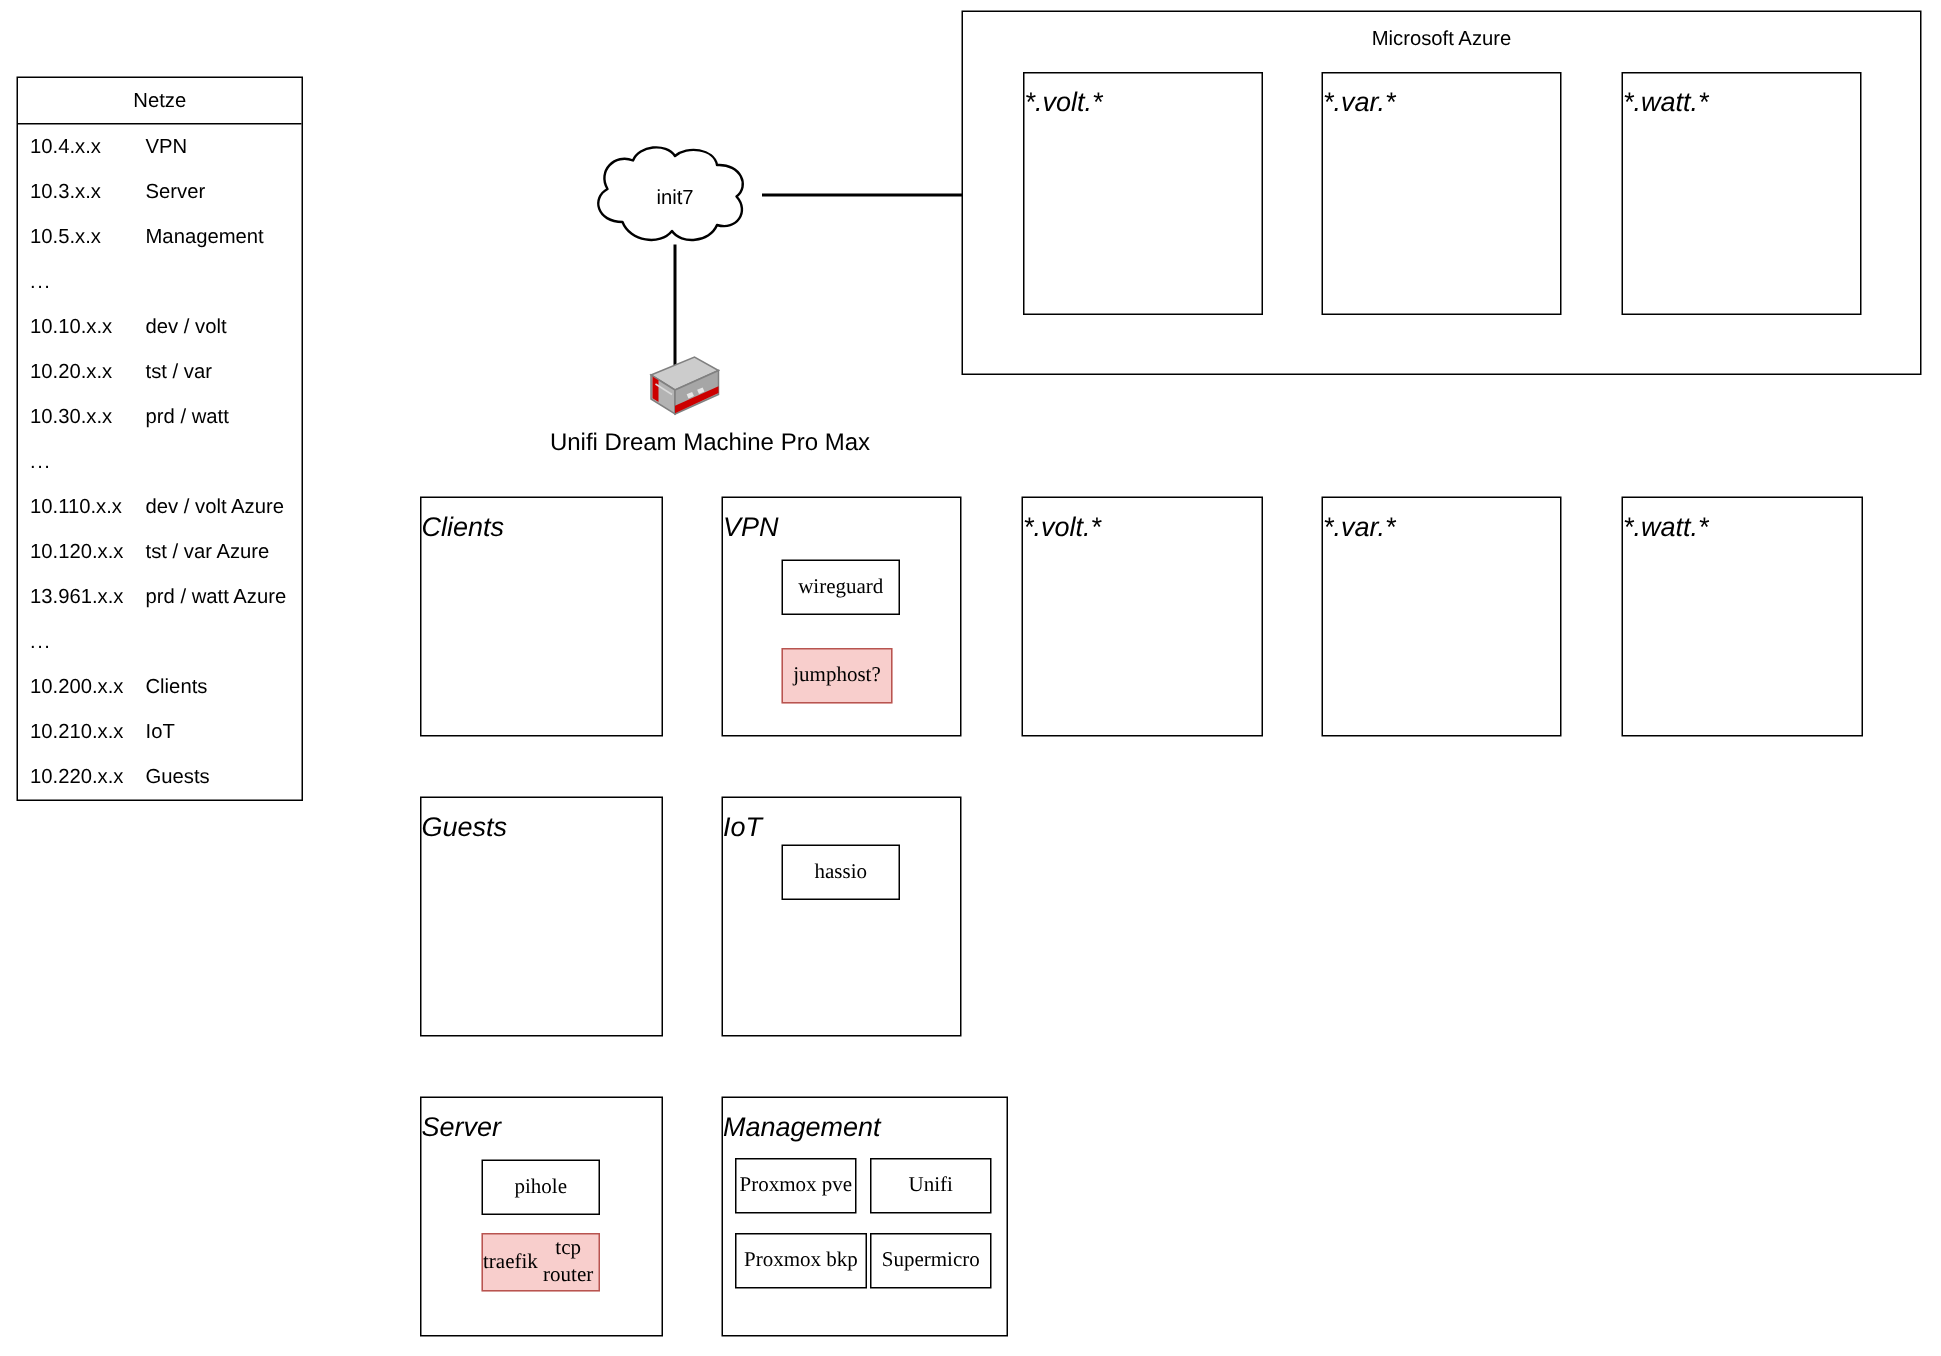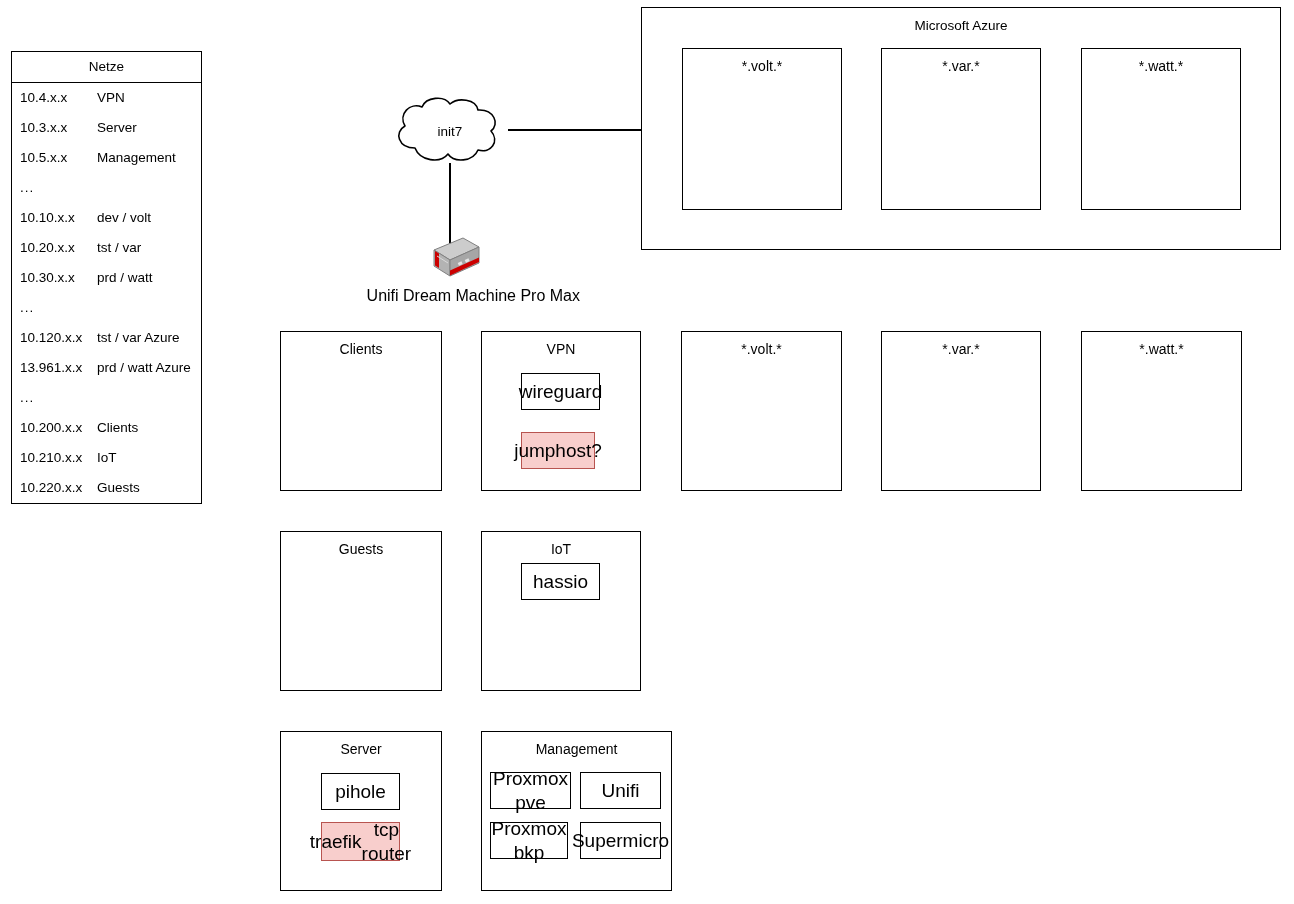"*.volt.*" .dbox-title { font-size: 14px -> 18px; font-style: none -> italic; text-align: center -> none }
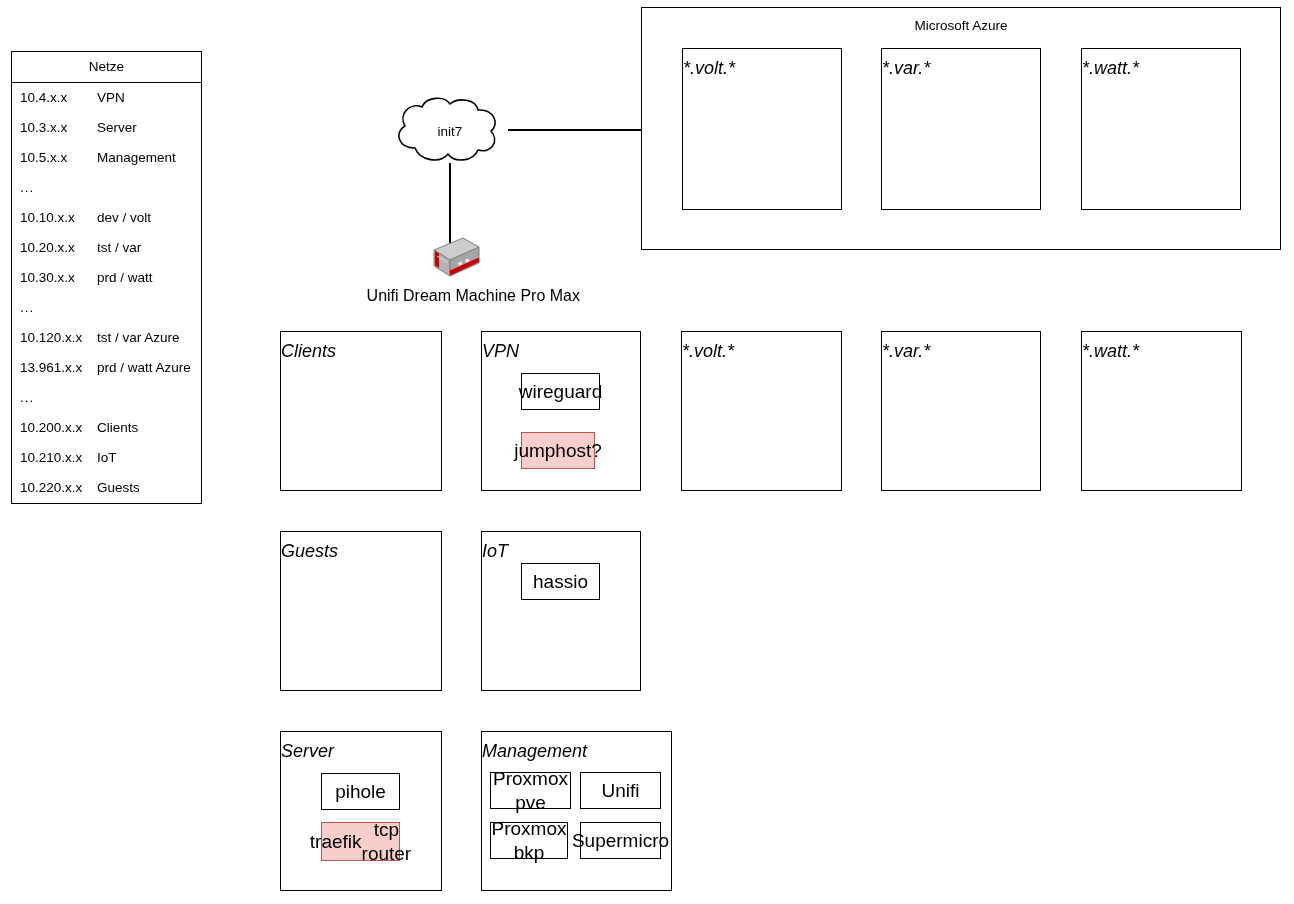"10.110.x.x" div.netze-row { html: none -> <div> <span>10.110.x.x</span> <span>dev / volt Azure</span> </div> }
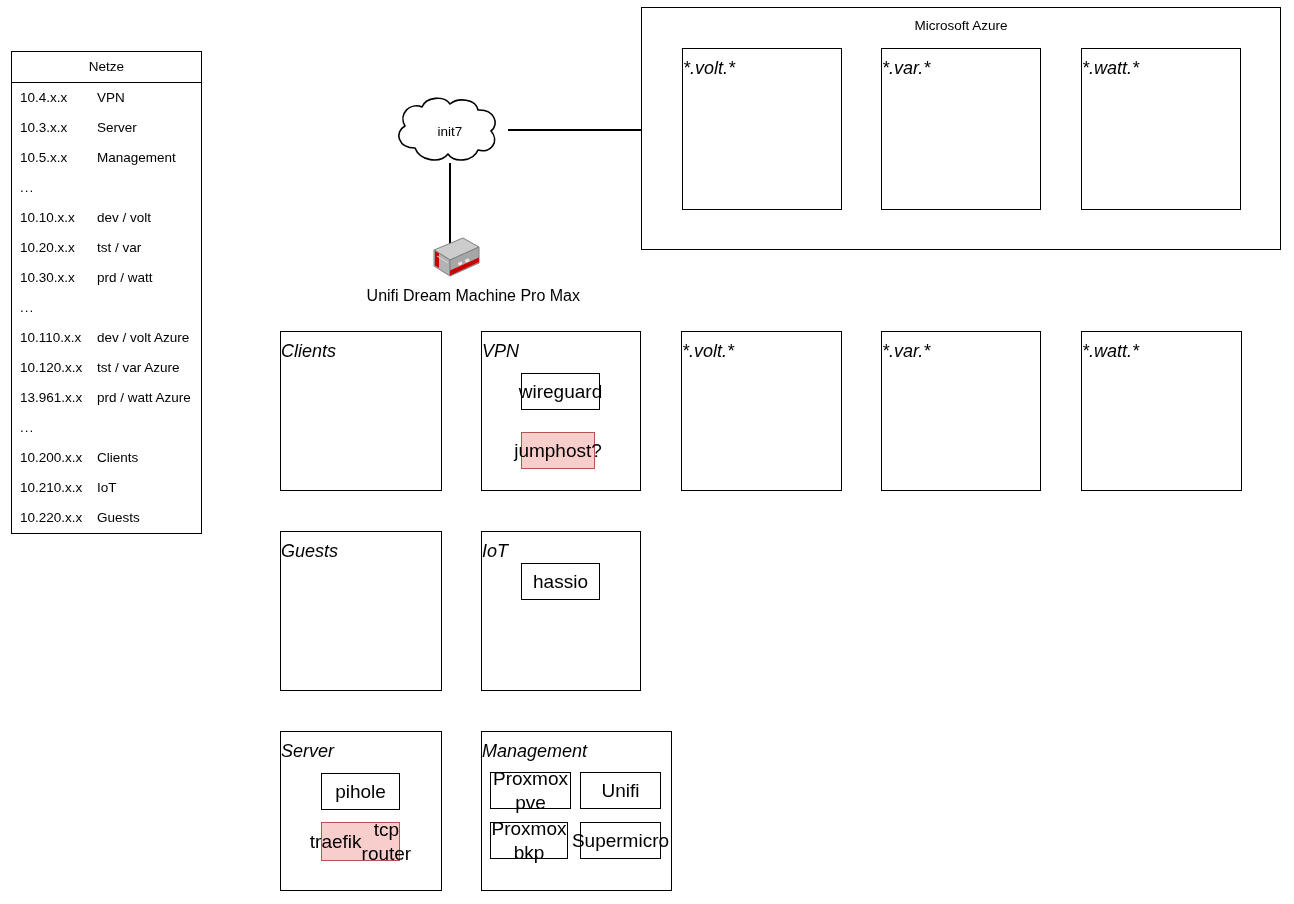"wireguard" .node { font-family: none -> Liberation Serif, serif; font-size: 19px -> 14px }
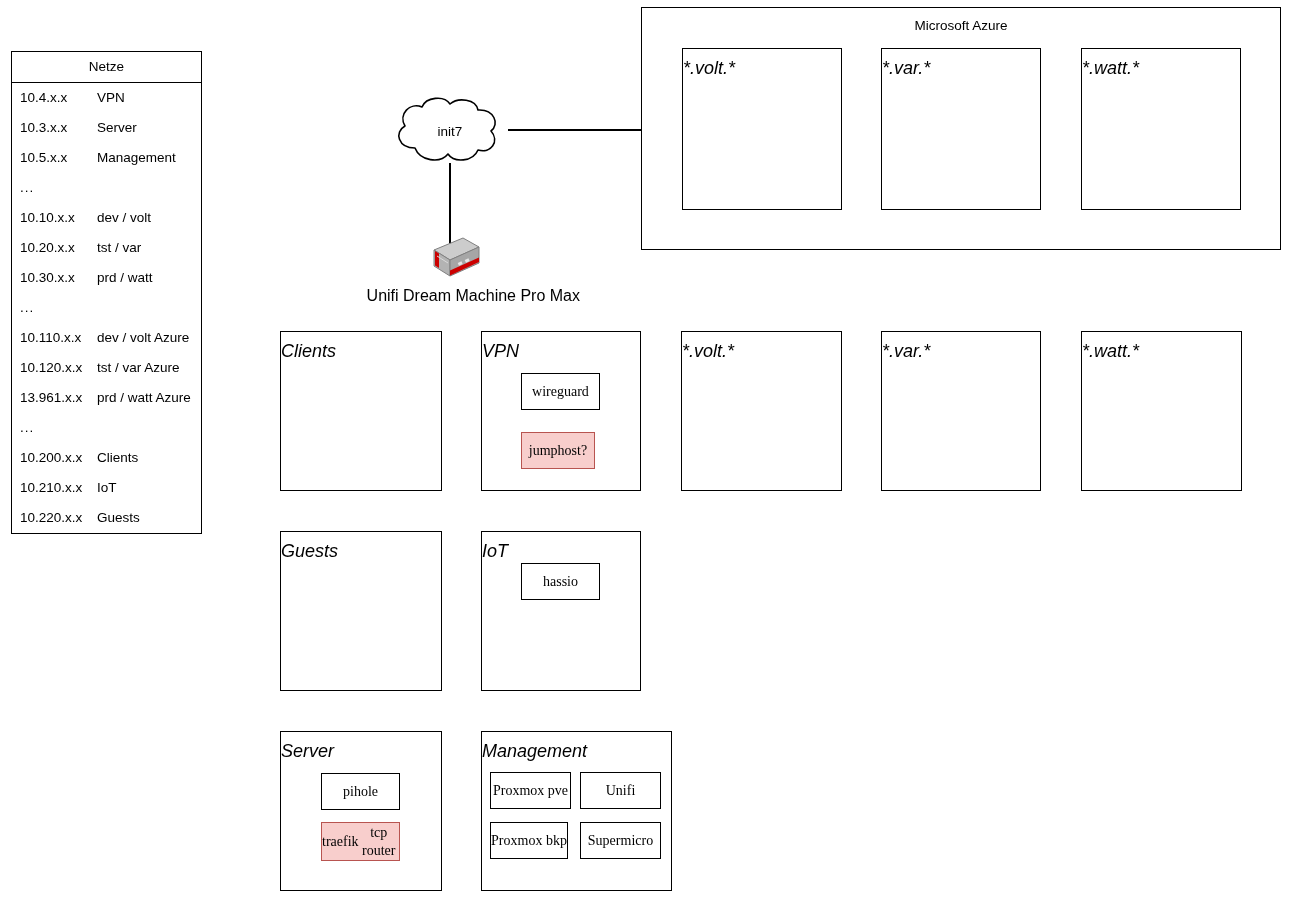"Proxmox bkp" div.abs { width: 78px -> 88px }
